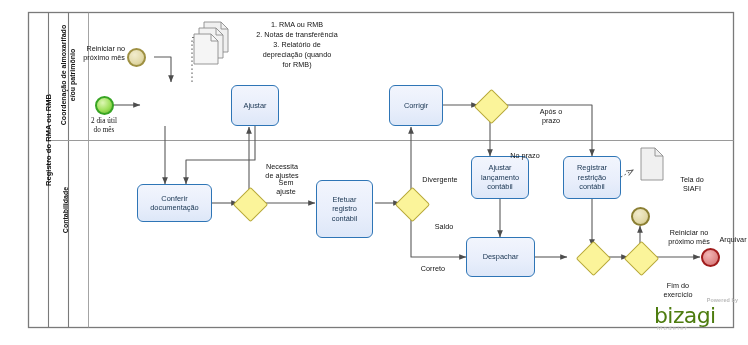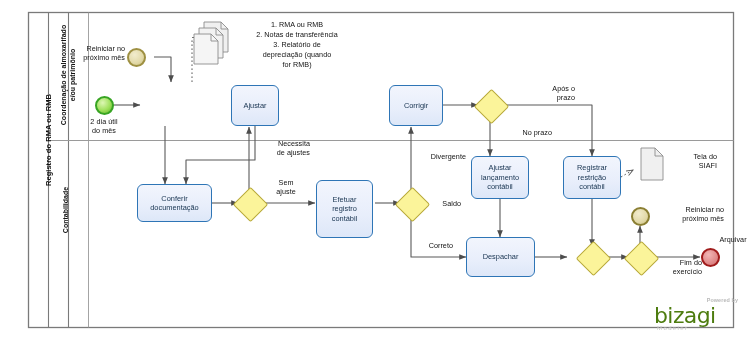"Após o" .lbl.left { margin-top: none -> 23px; text-align: right -> center }
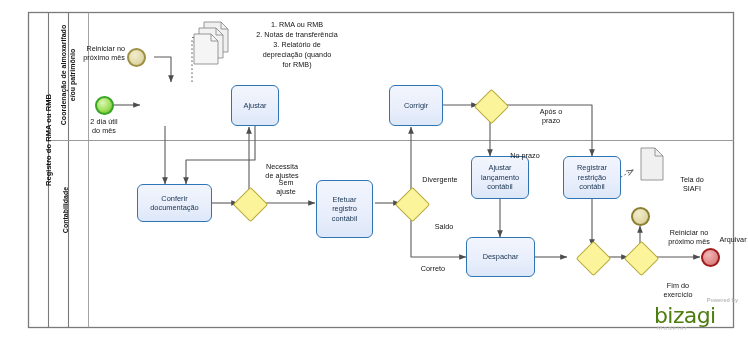"2 dia útil" div.lbl { font-family: none -> Liberation Serif, serif }
